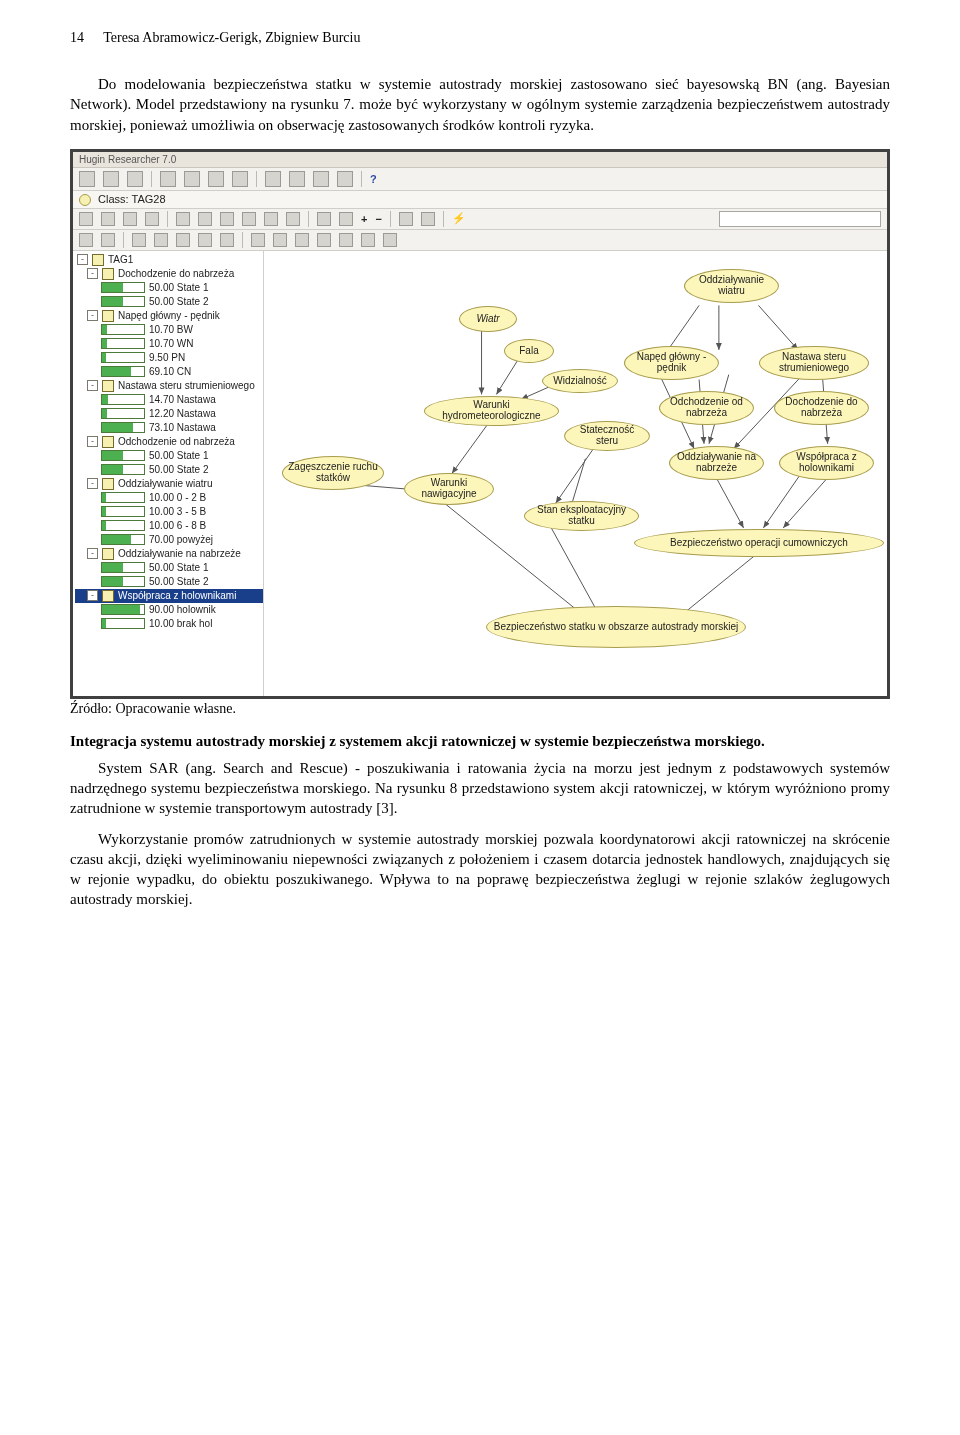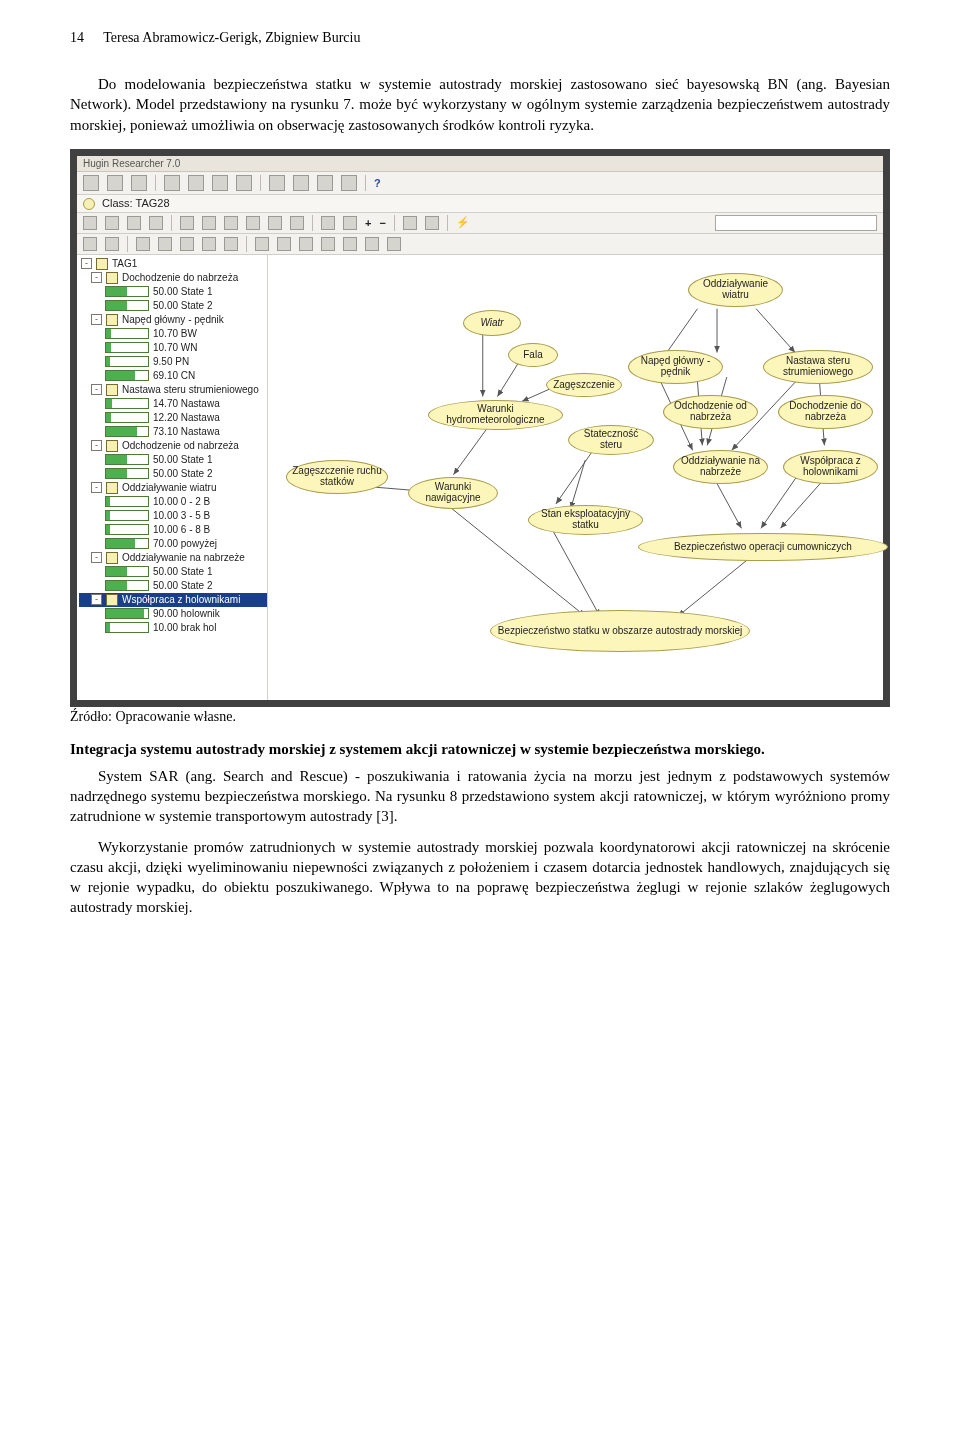"Hugin Researcher 7.0" .app-window { border: 7px solid #404040 -> 3px solid #404040 }
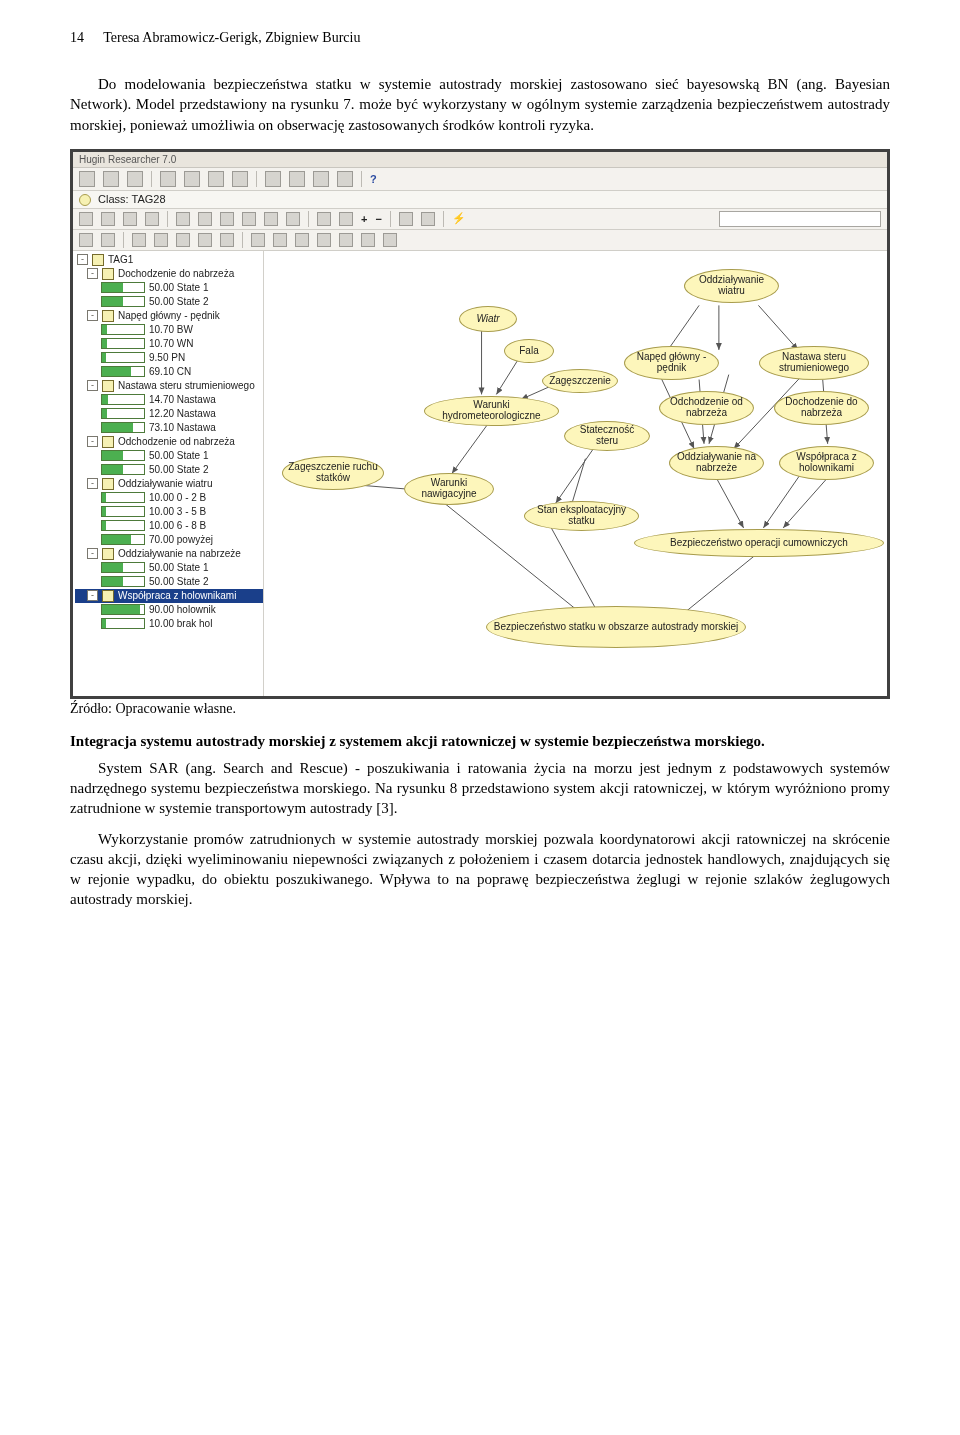"Zagęszczenie" div.node { text: Zagęszczenie -> Widzialność }
